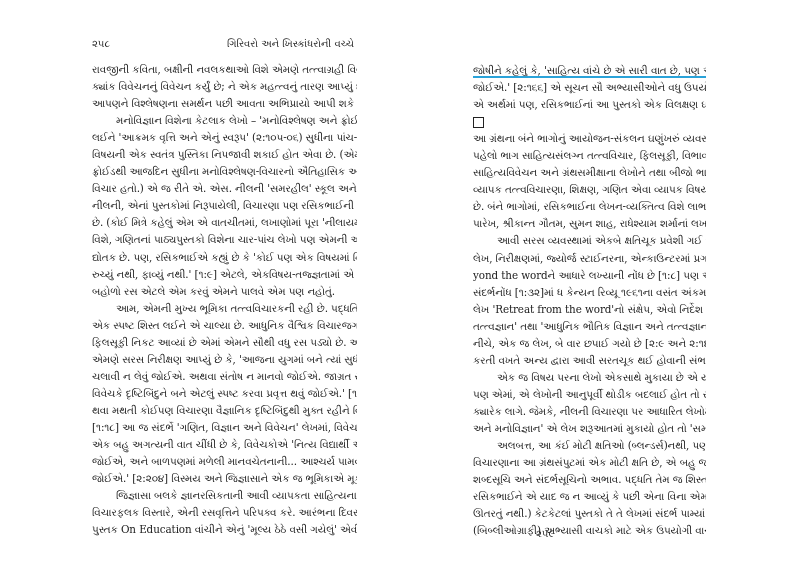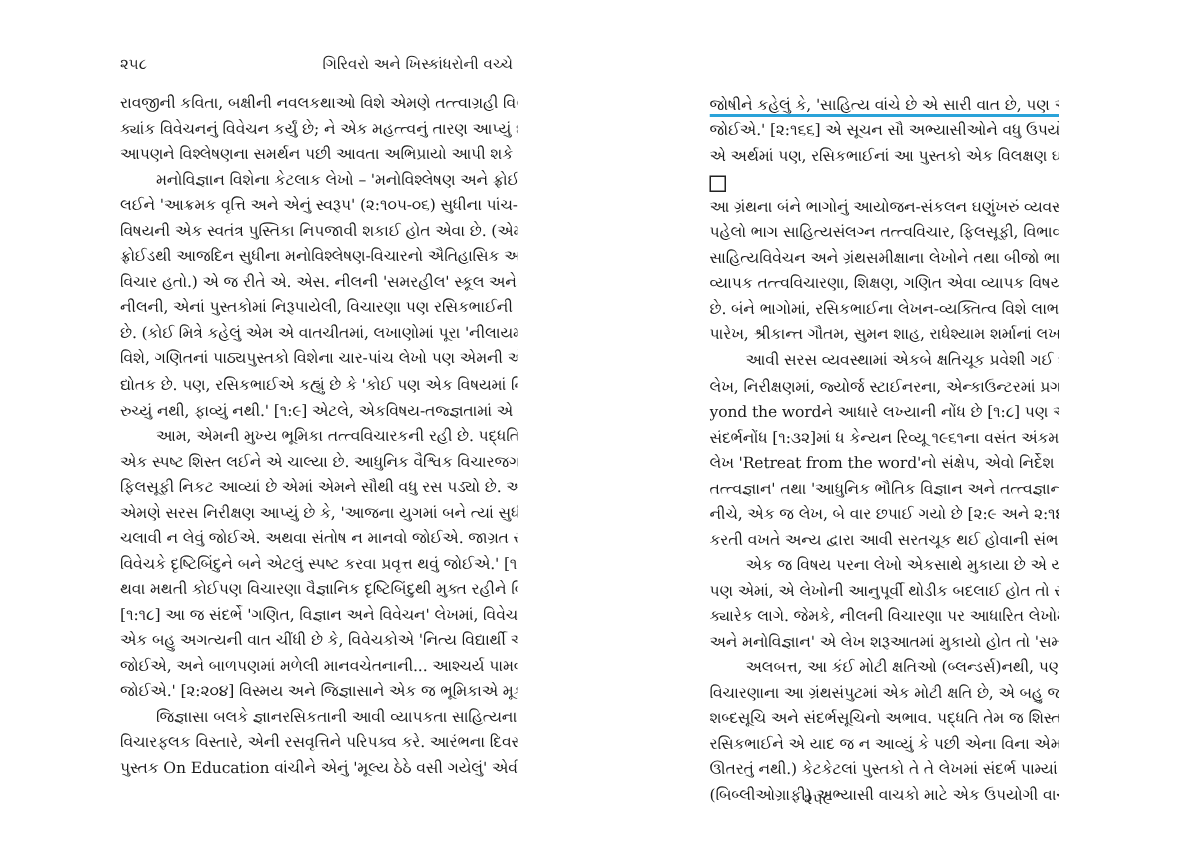"૨૫૮" .page-left { left: 0 -> 12px }
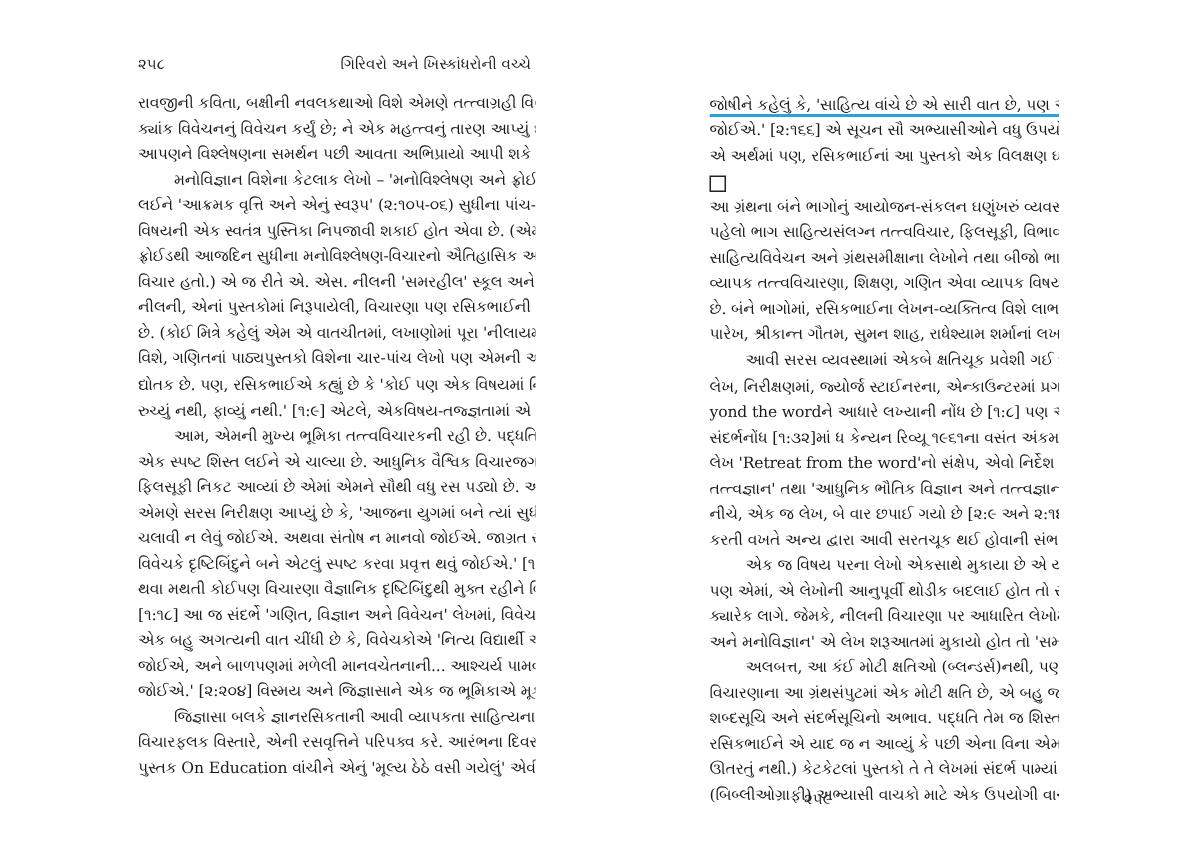"બહોળો રસ એટલે એમ કરવું" span.line { html: none -> <span>બહોળો રસ એટલે એમ કરવું એમને પાલવે એમ પણ નહોતું.</span> }
